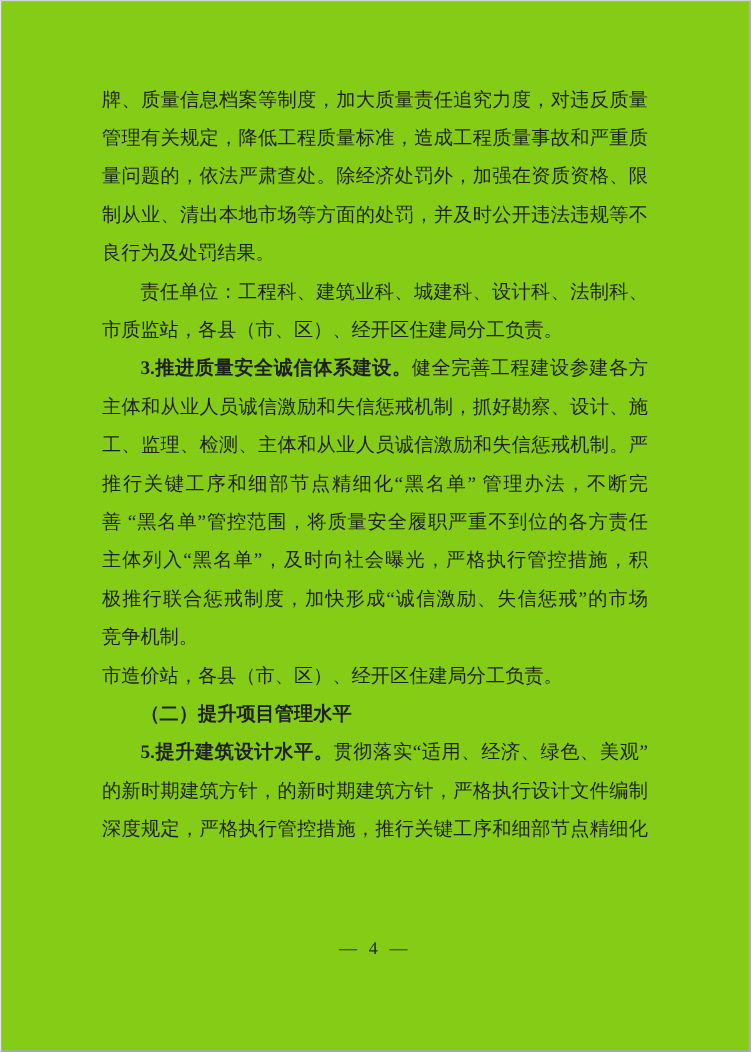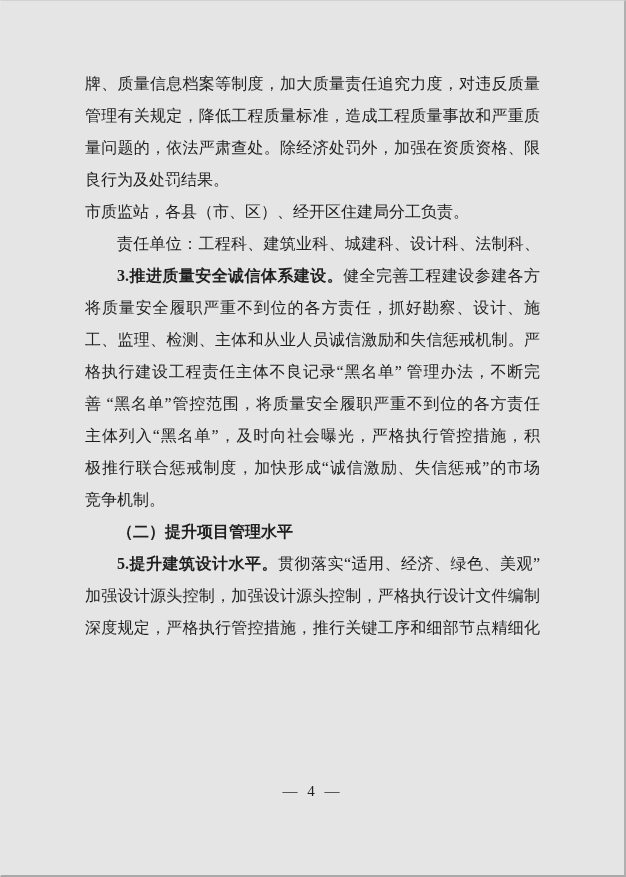"牌、质量信息档案等制度，加大质量责任追究力度，对违反质量" .page { background: #e5e5e5 -> #84cc16 }
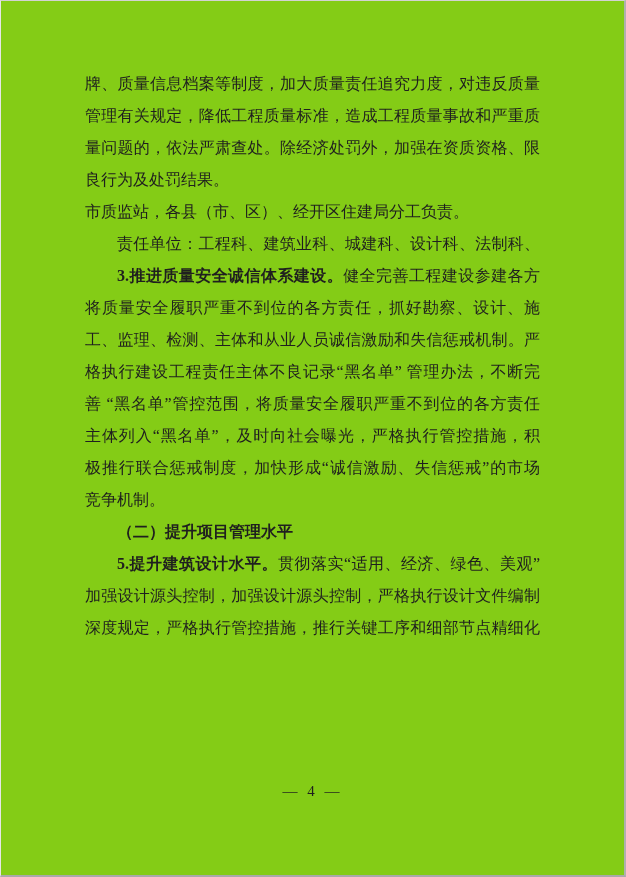"制从业、清出本地市场等方面的处罚，并及时公开违法违规等不" div.line { html: none -> <div><span>制从业、清出本地市场等方面的处罚，并及时公开违法违规等不</span></div> }
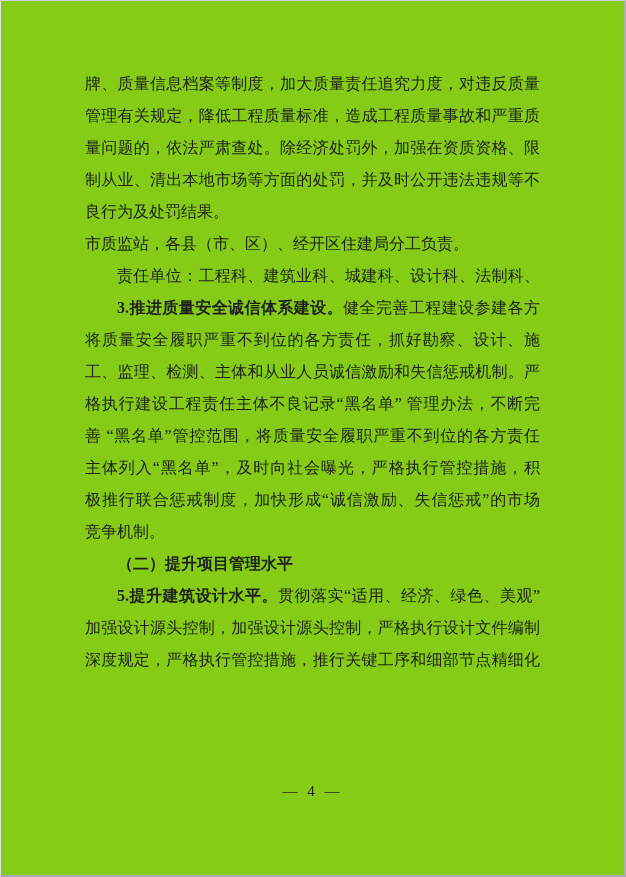"市质监站，各县（市、区）、经开区住建局分工负责。" div.line { order: before "责任单位：工程科、建筑业科、城建科、设计科、法制科、" -> after "责任单位：工程科、建筑业科、城建科、设计科、法制科、" }
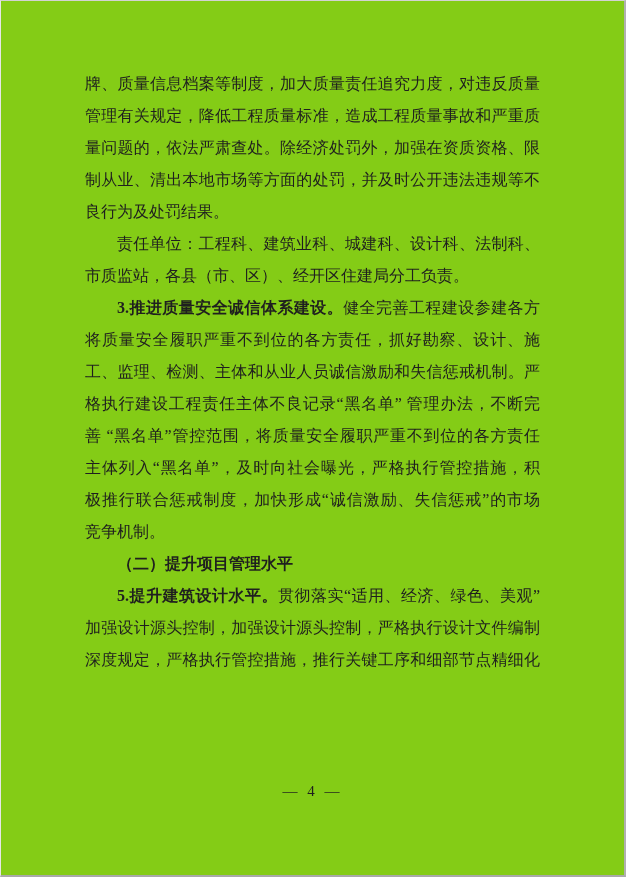"将质量安全履职严重不到位的各方责任，抓好勘察、设计、施" span { text: 将质量安全履职严重不到位的各方责任 -> 主体和从业人员诚信激励和失信惩戒机制 }
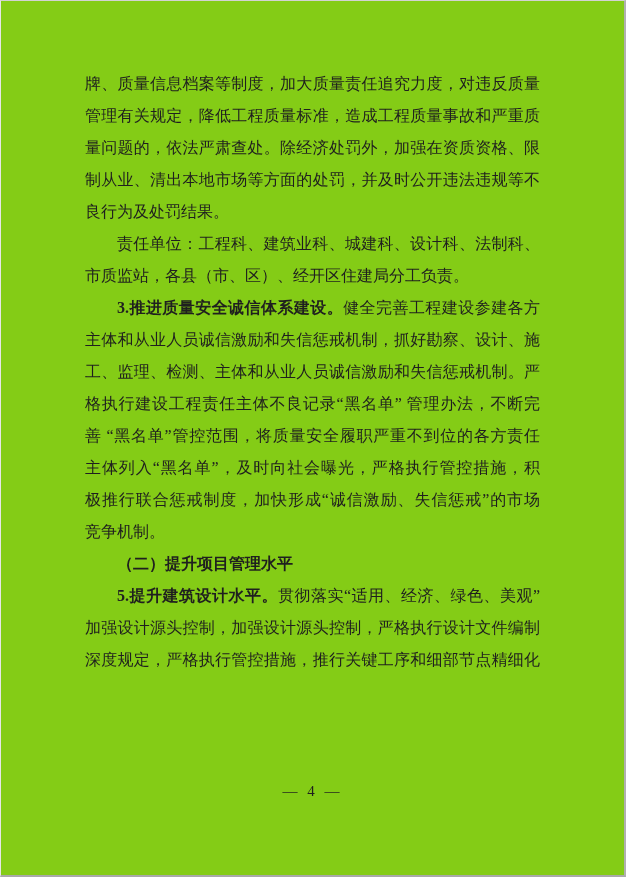"格执行建设工程责任主体不良记录“黑名单” 管理办法，不断完" span { text: 格执行建设工程责任主体不良记录 -> 推行关键工序和细部节点精细化 }
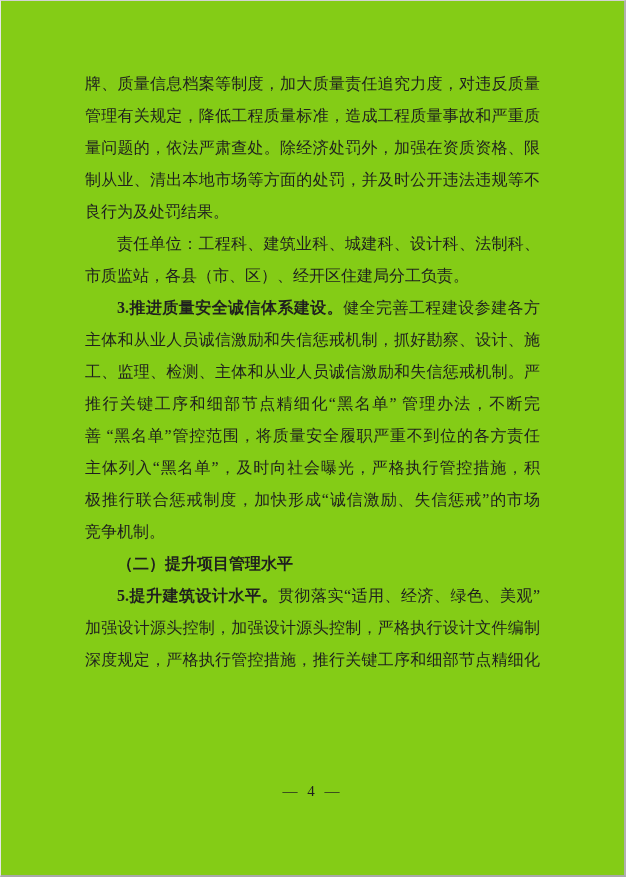"市造价站，各县（市、区）、经开区住建局分工负责。" div.line { html: none -> <div><span>市造价站，各县（市、区）、经开区住建局分工负责。</span></div> }
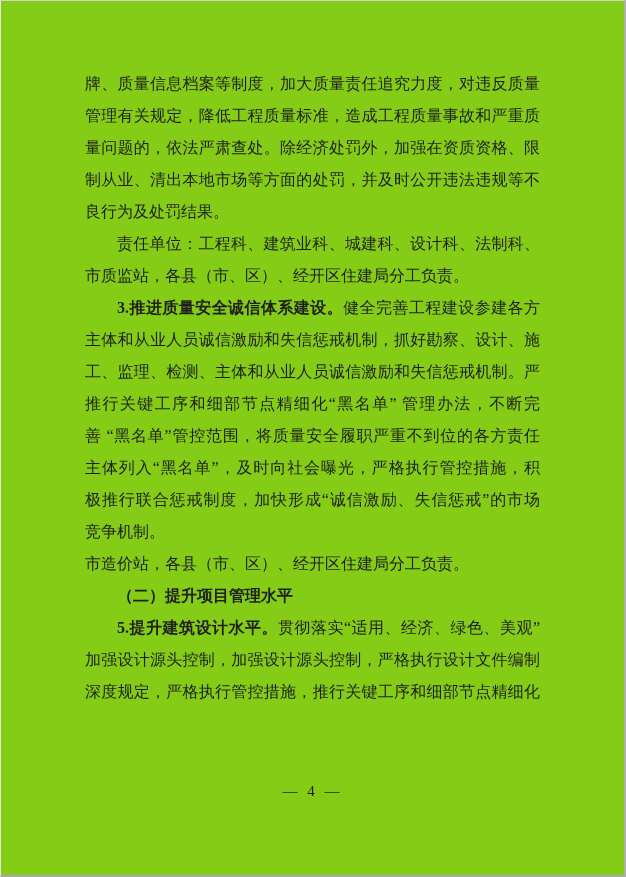"加强设计源头控制，加强设计源头控制，严格执行设计文件编制" span { text: 加强设计源头控制，加强设计源头控制 -> 的新时期建筑方针，的新时期建筑方针 }
